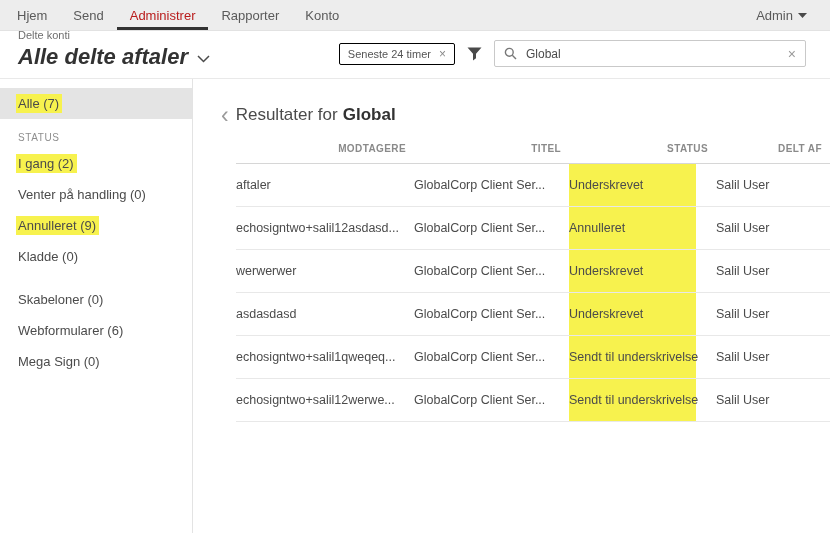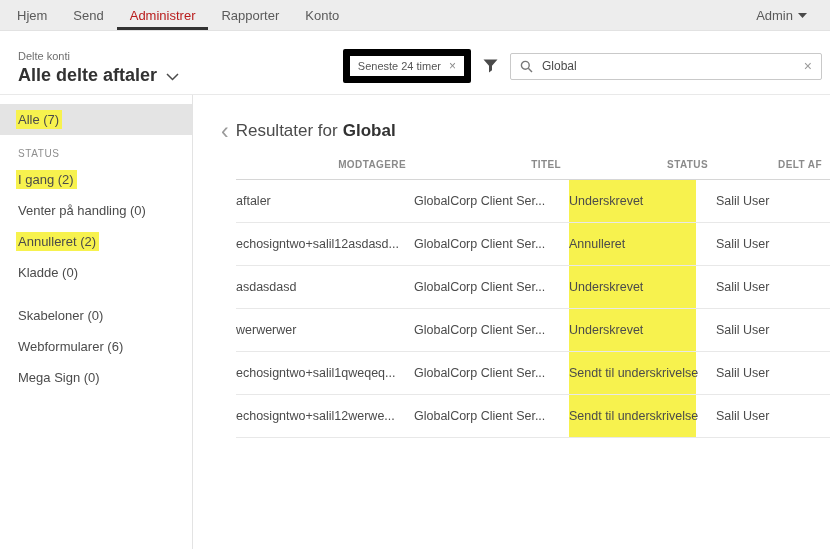"Delte konti" .pagehead { height: 64px -> 48px; padding: 6px 8px 8px 18px -> 6px 24px 8px 18px }
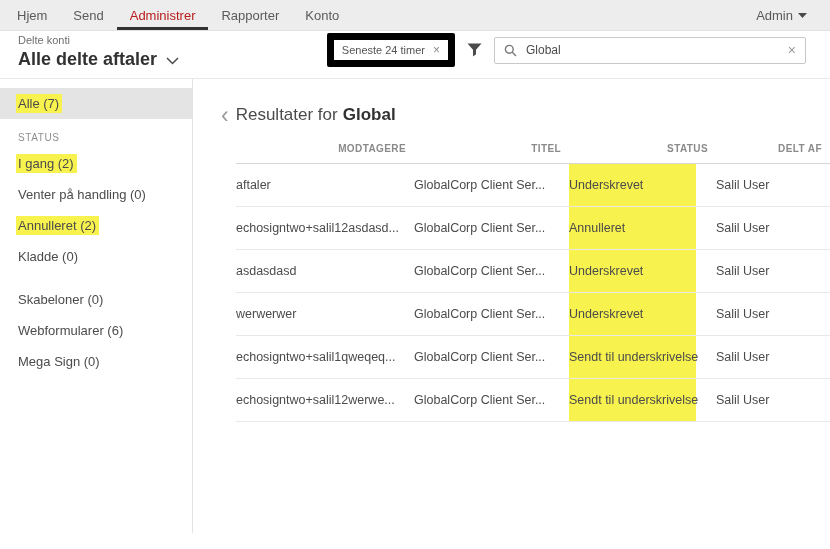"Alle delte aftaler" .title-row h1 { font-size: 18px -> 22px; font-style: none -> italic }
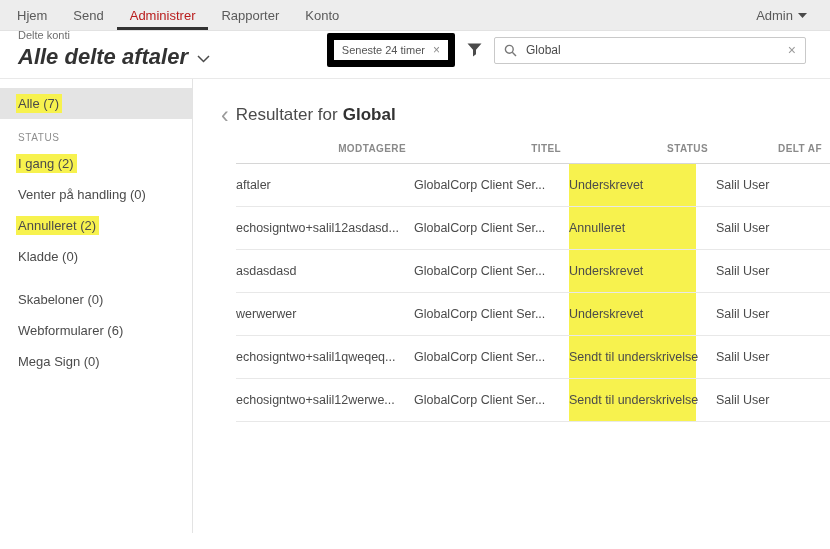"Seneste 24 timer" .chip { border: 7px solid #000000 -> 1px solid #000000 }
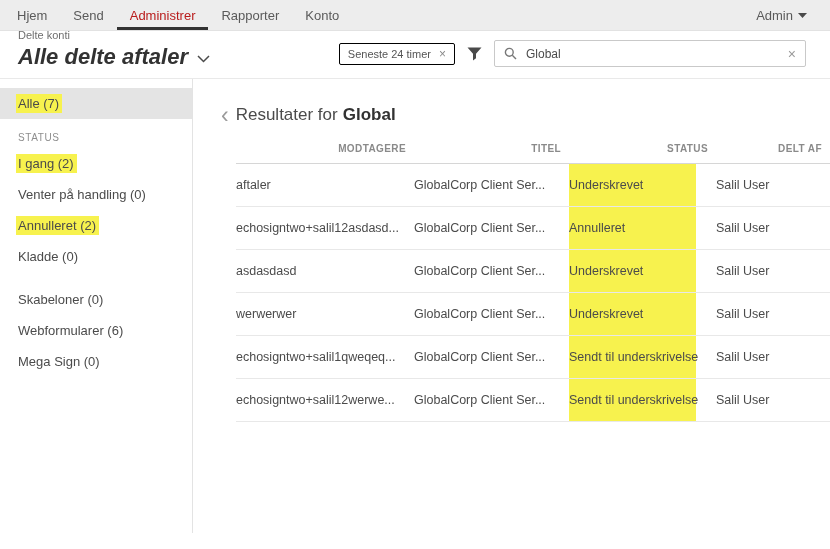"Annulleret (2)" span.hl { text: 2 -> 9 }
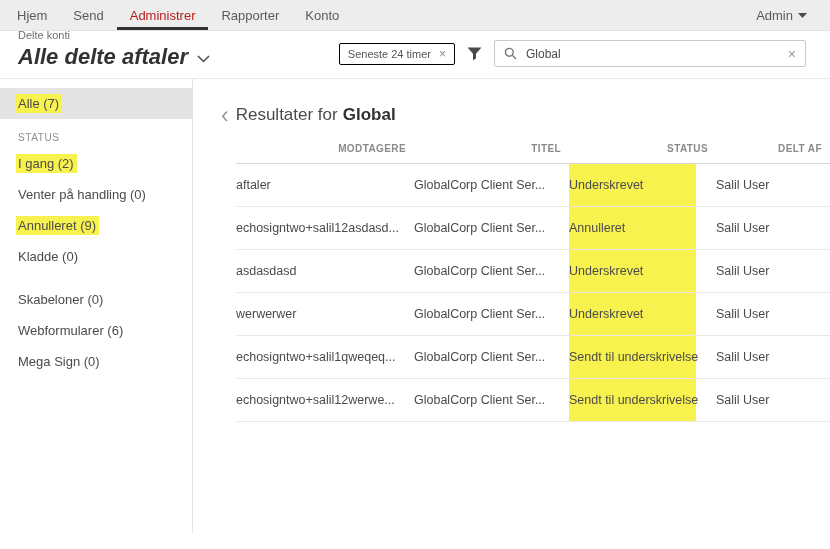"asdasdasd" tr { order: before "werwerwer" -> after "werwerwer" }
